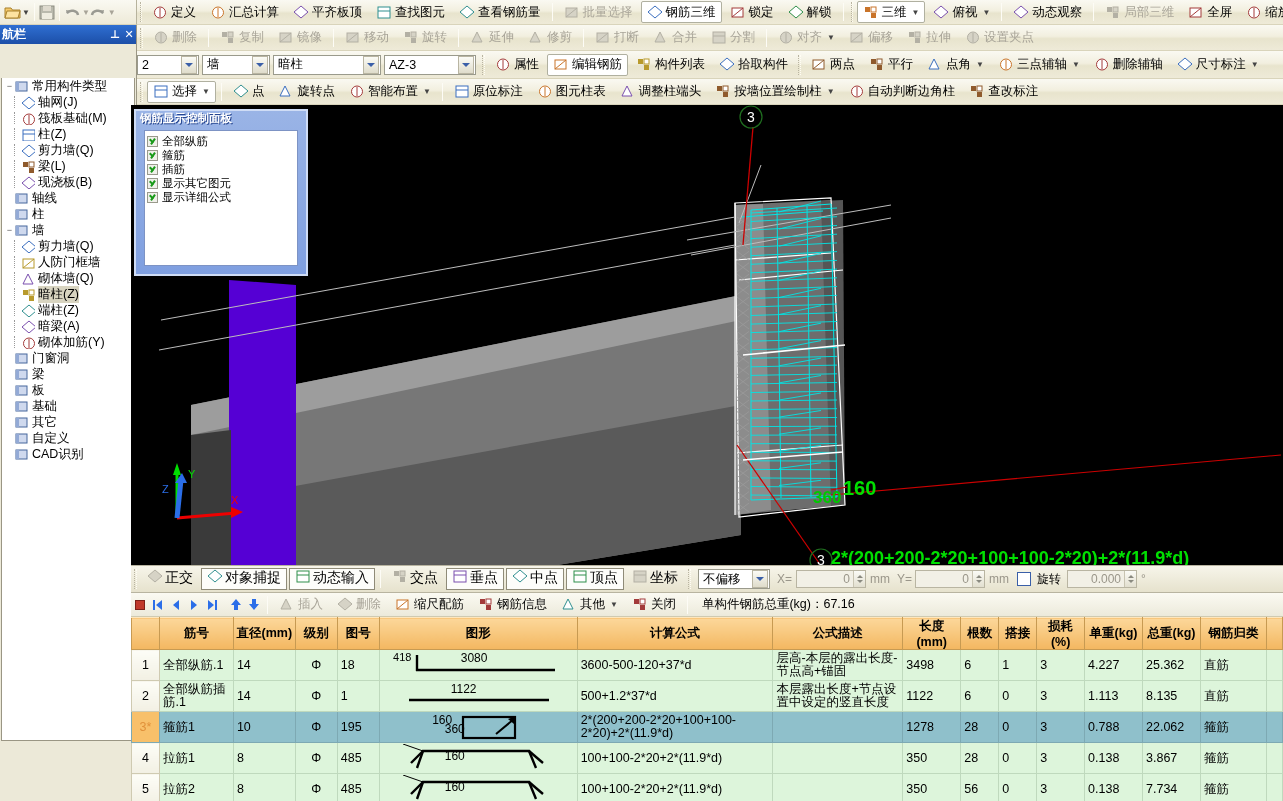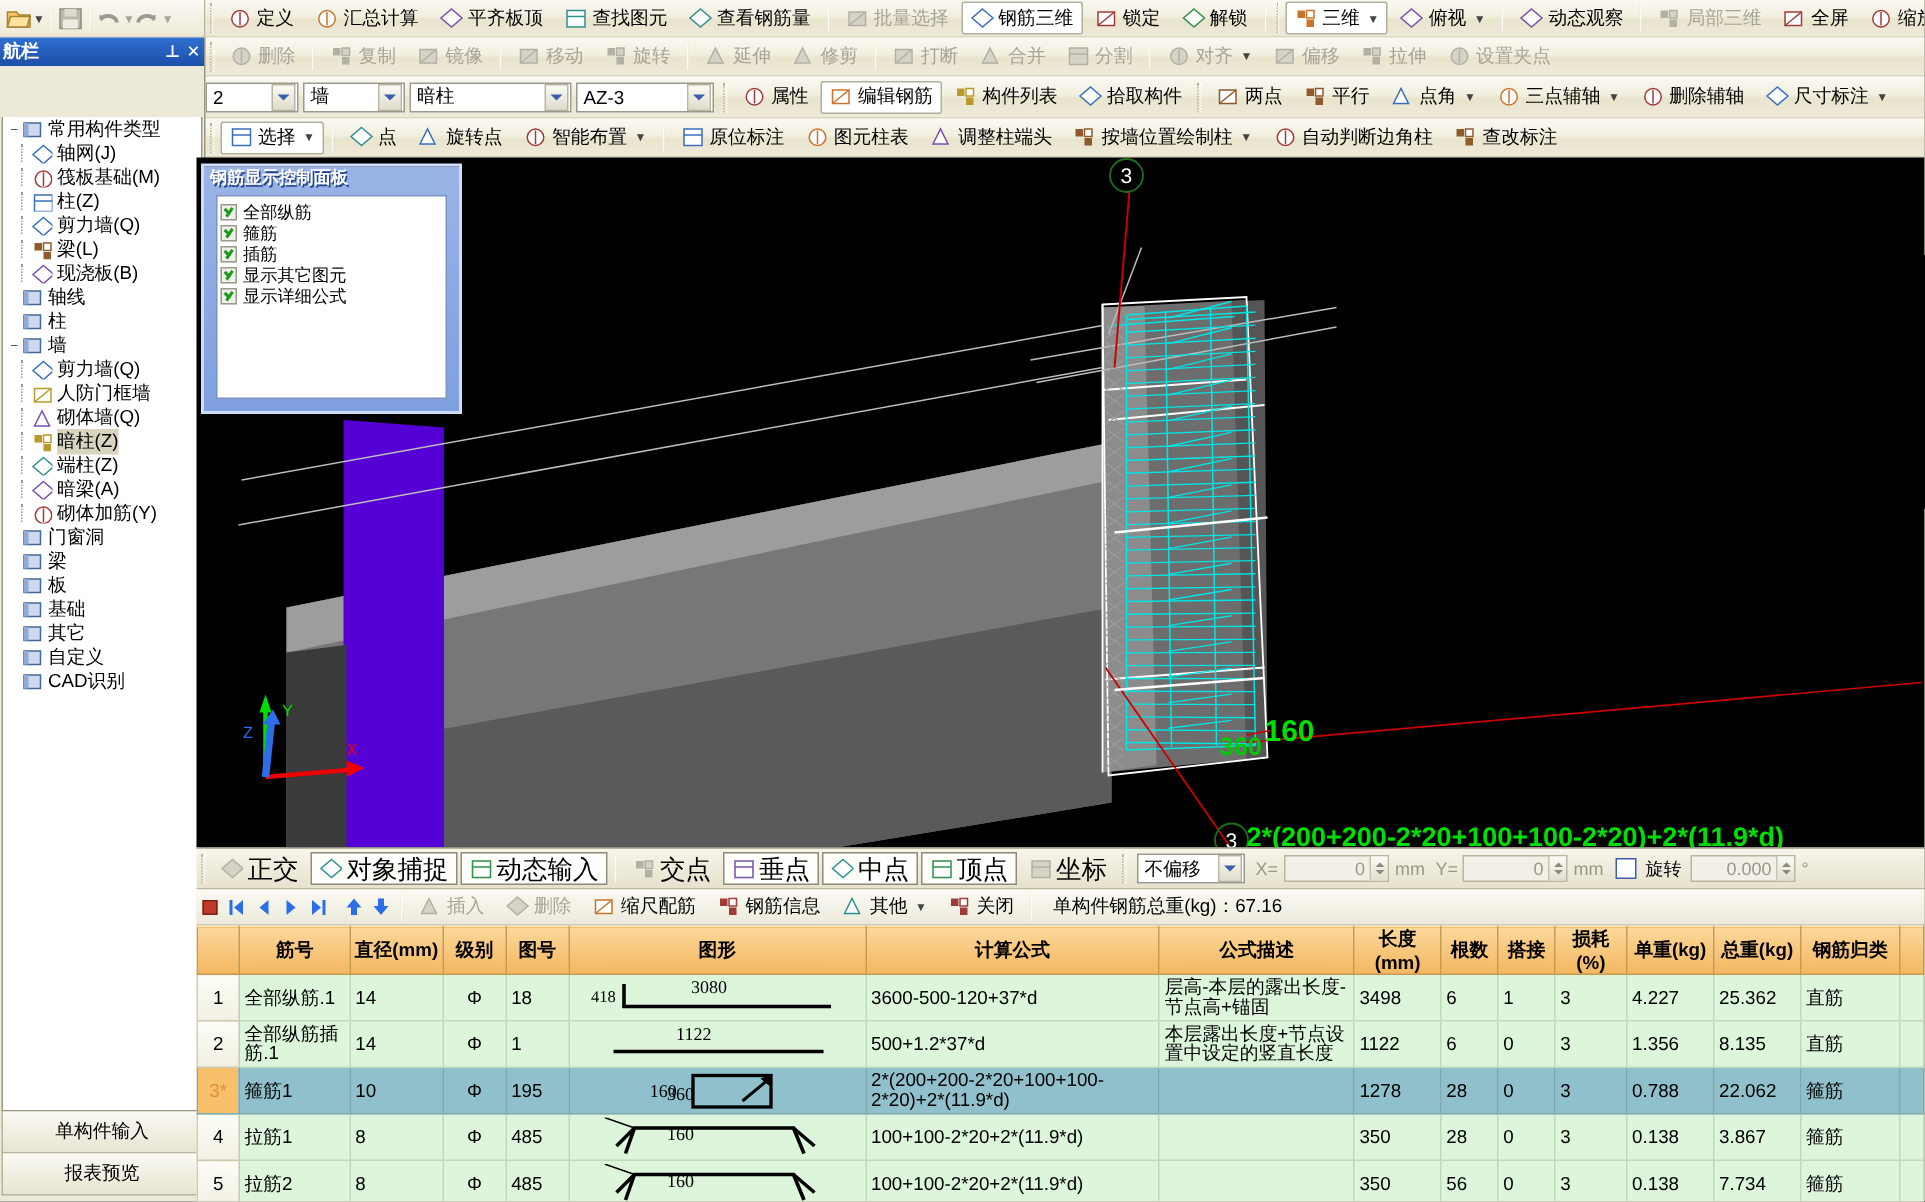"正交" .sbtn { align-items: center -> flex-start; font-size: 17px -> 14px }
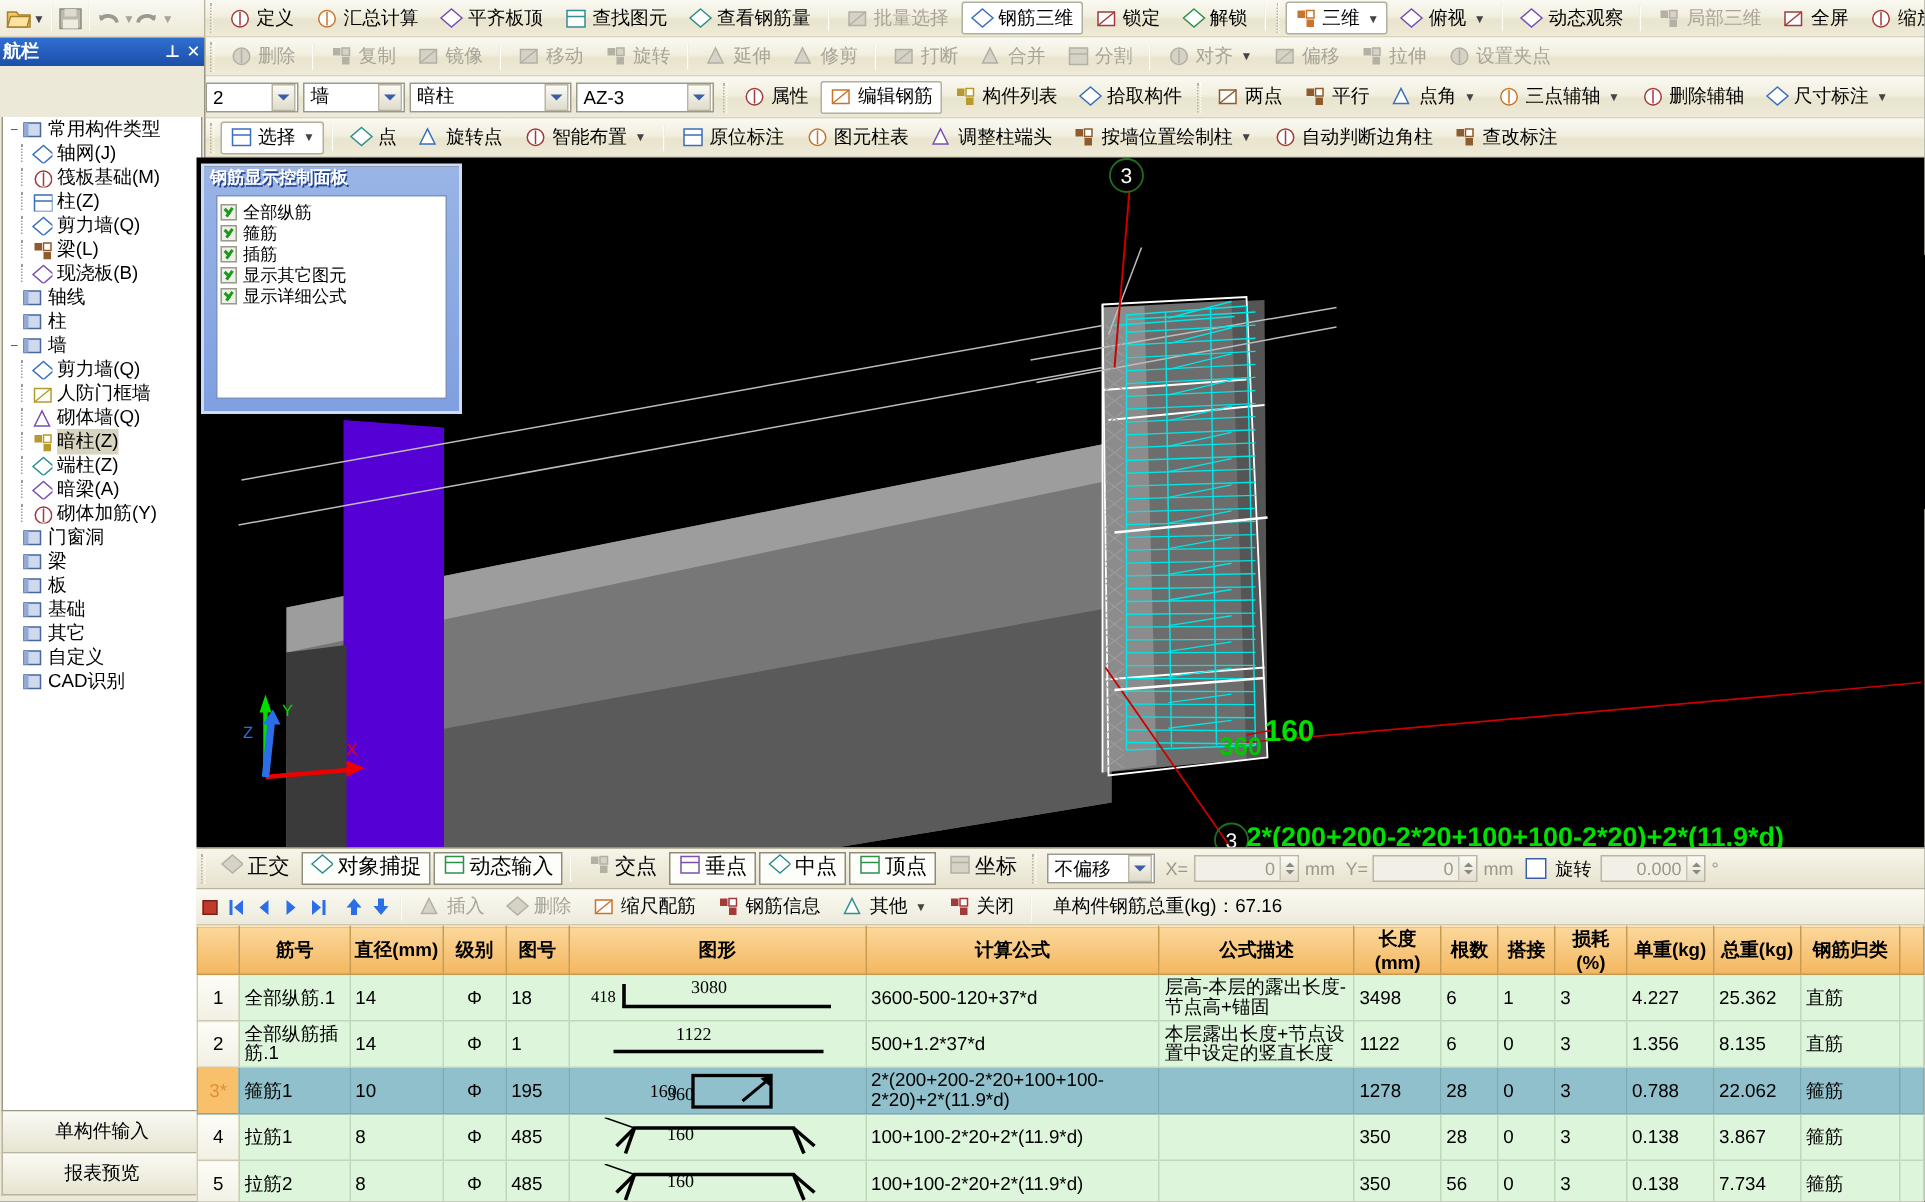"418" .shape { align-items: center -> none; font-family: Liberation Serif, serif -> none }
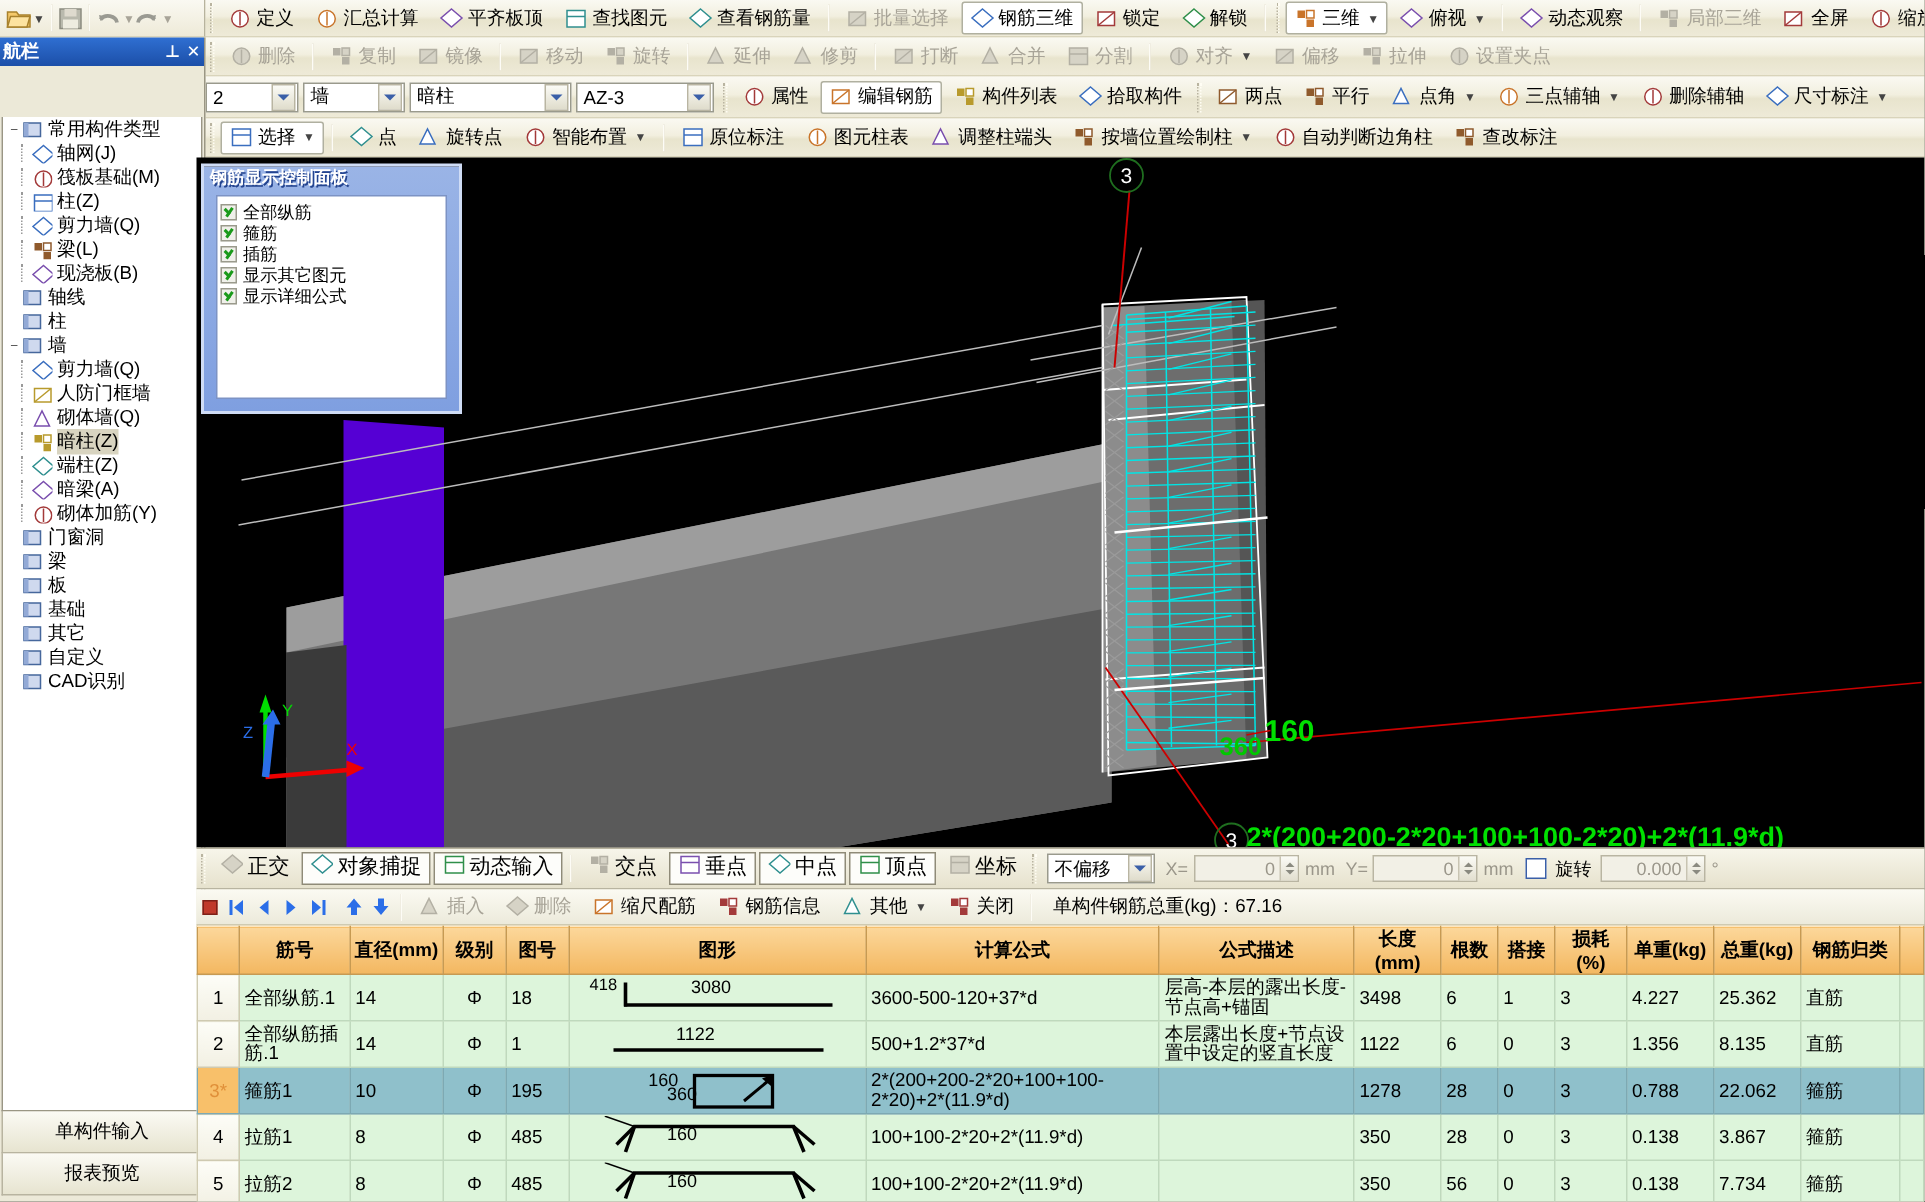"1.356" div.wrap2 { text: 1.356 -> 1.113 }
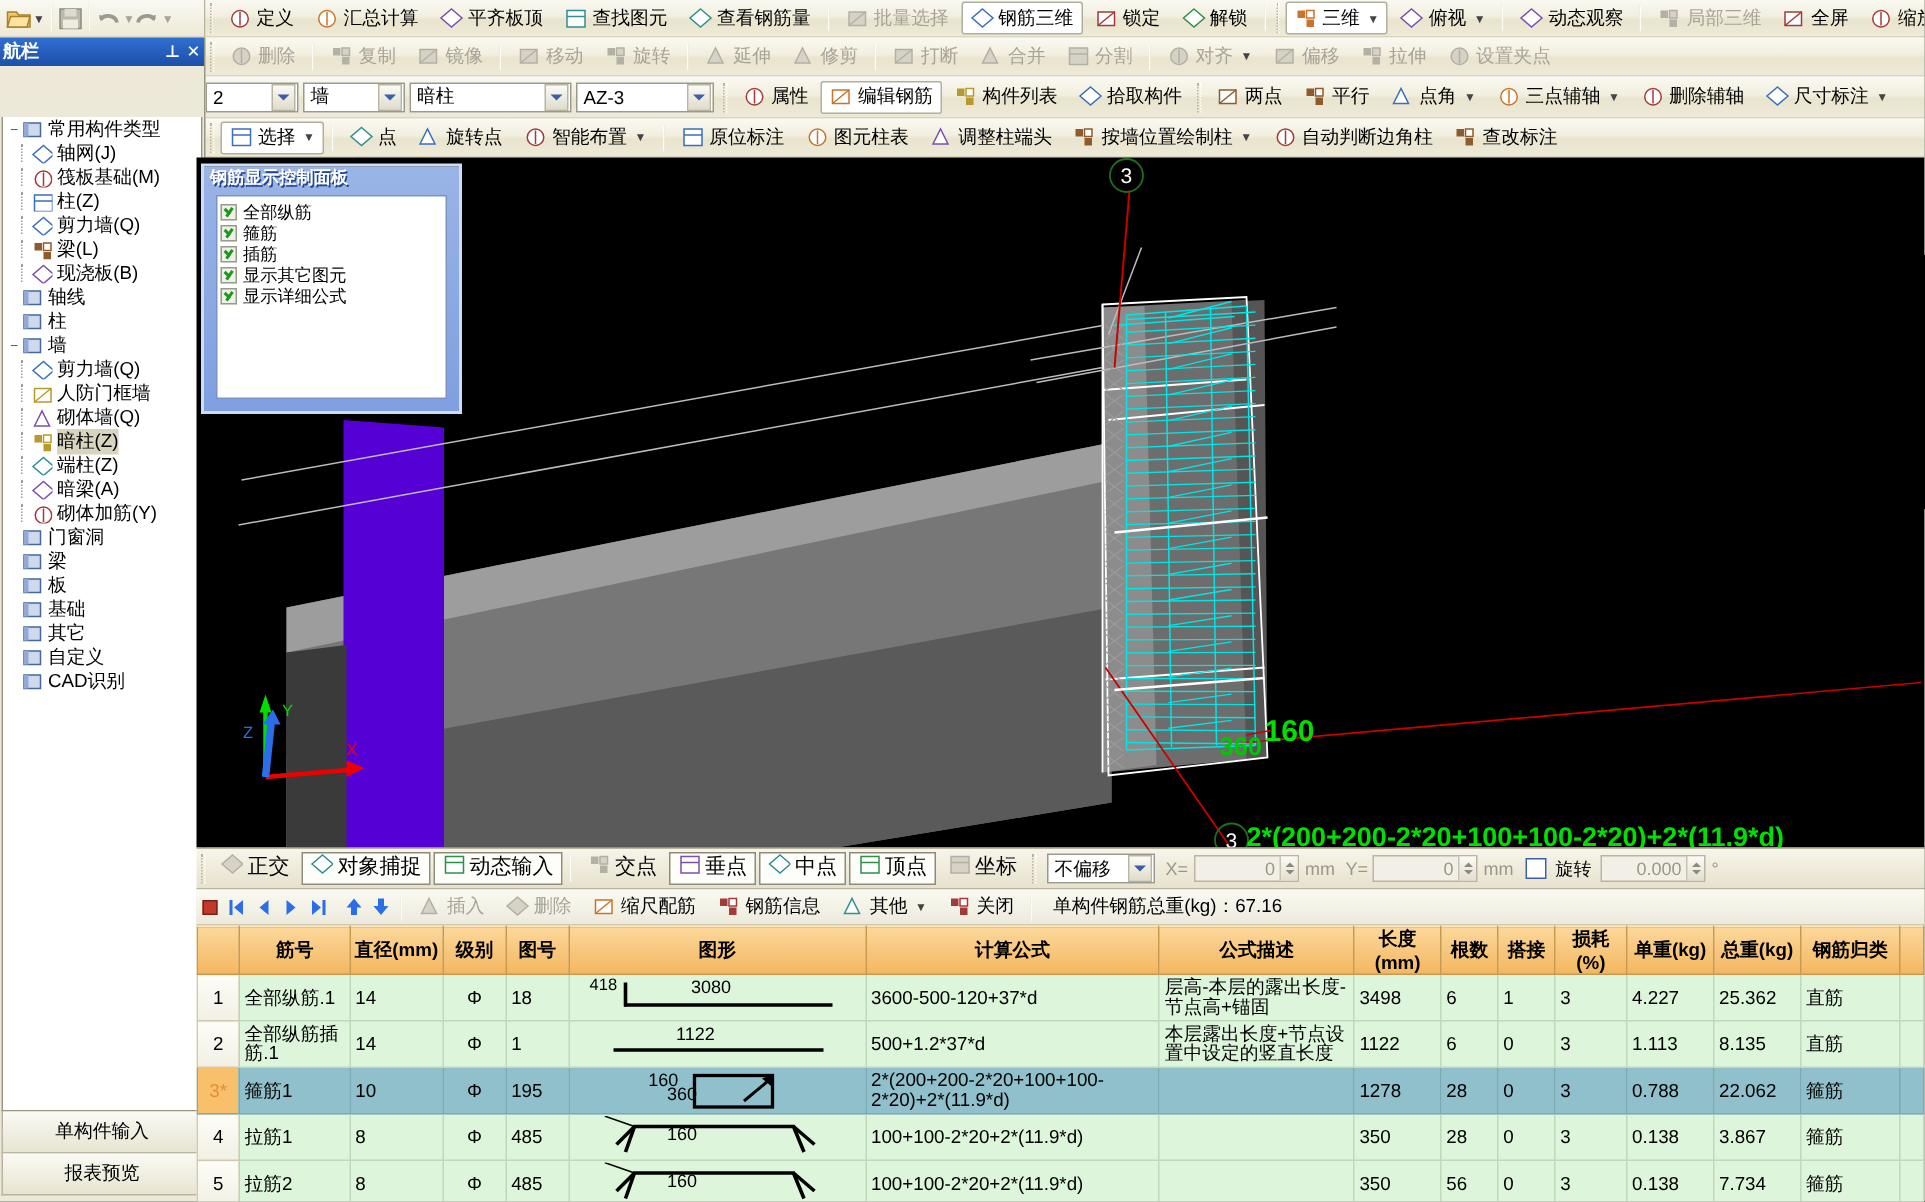"单构件输入" div { html: <div> <div> <span>单构件输入</span> </div> <div> <span>报表预览</span> </div> </div> -> none }
